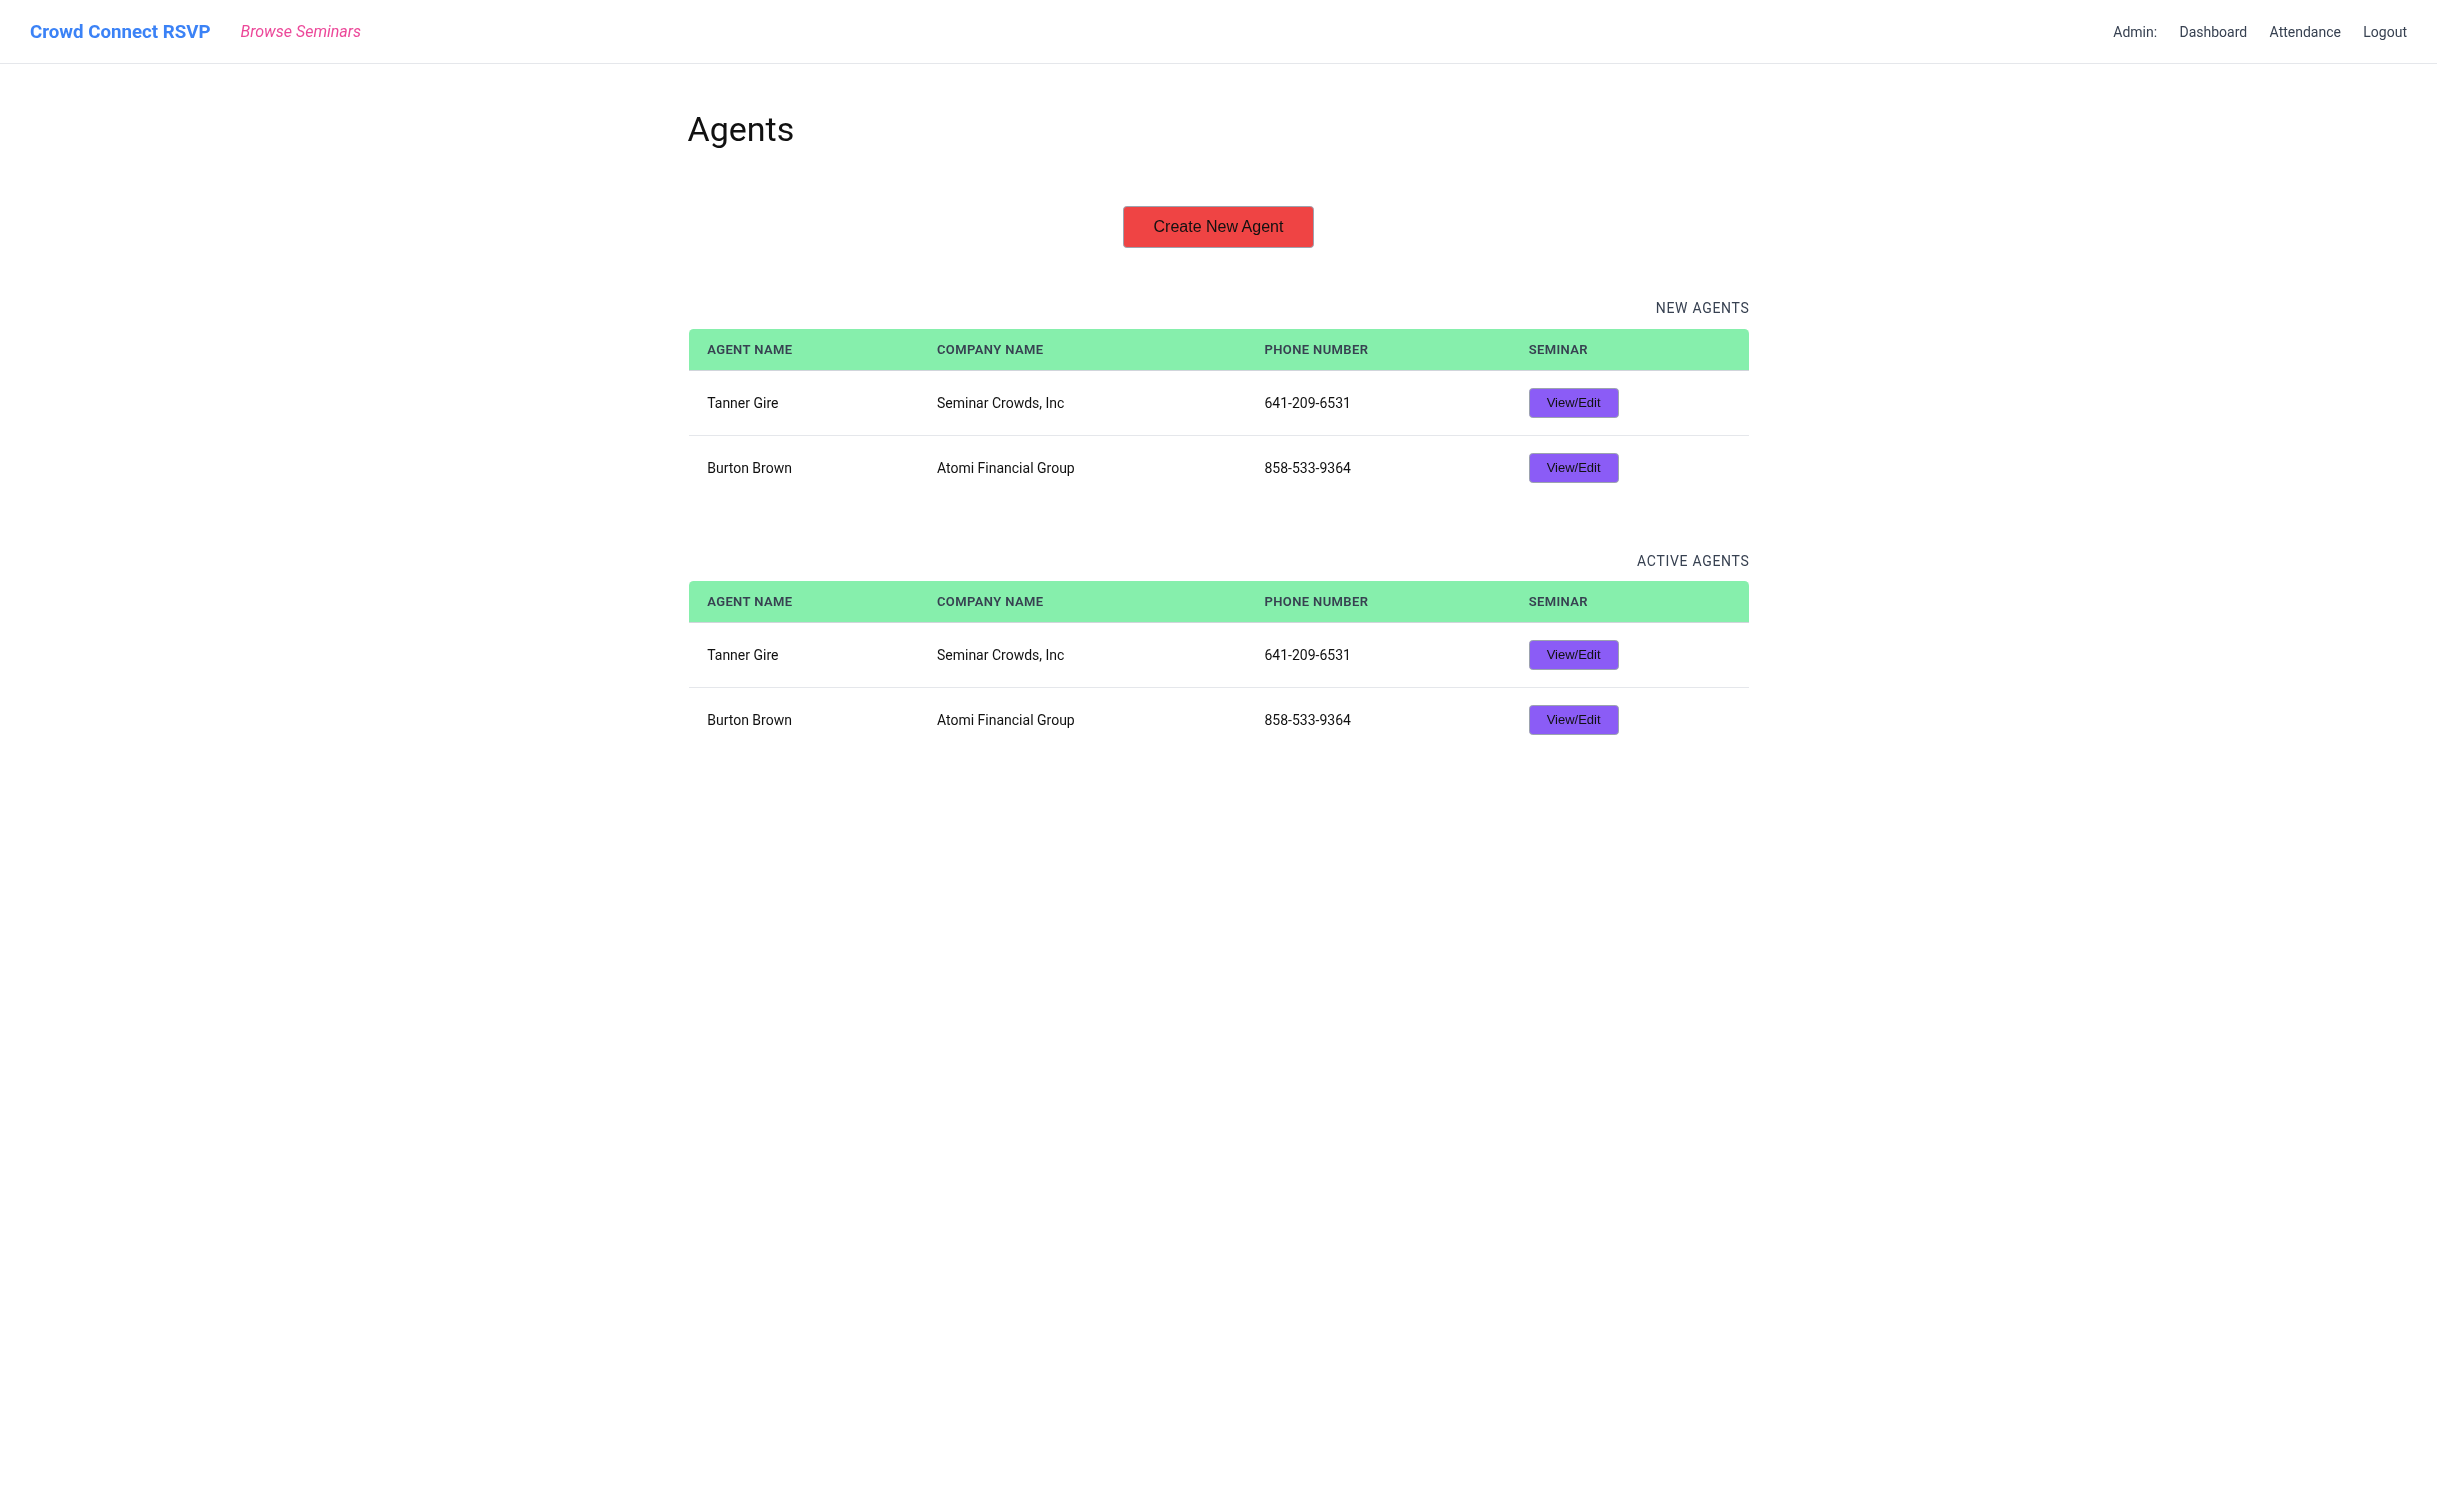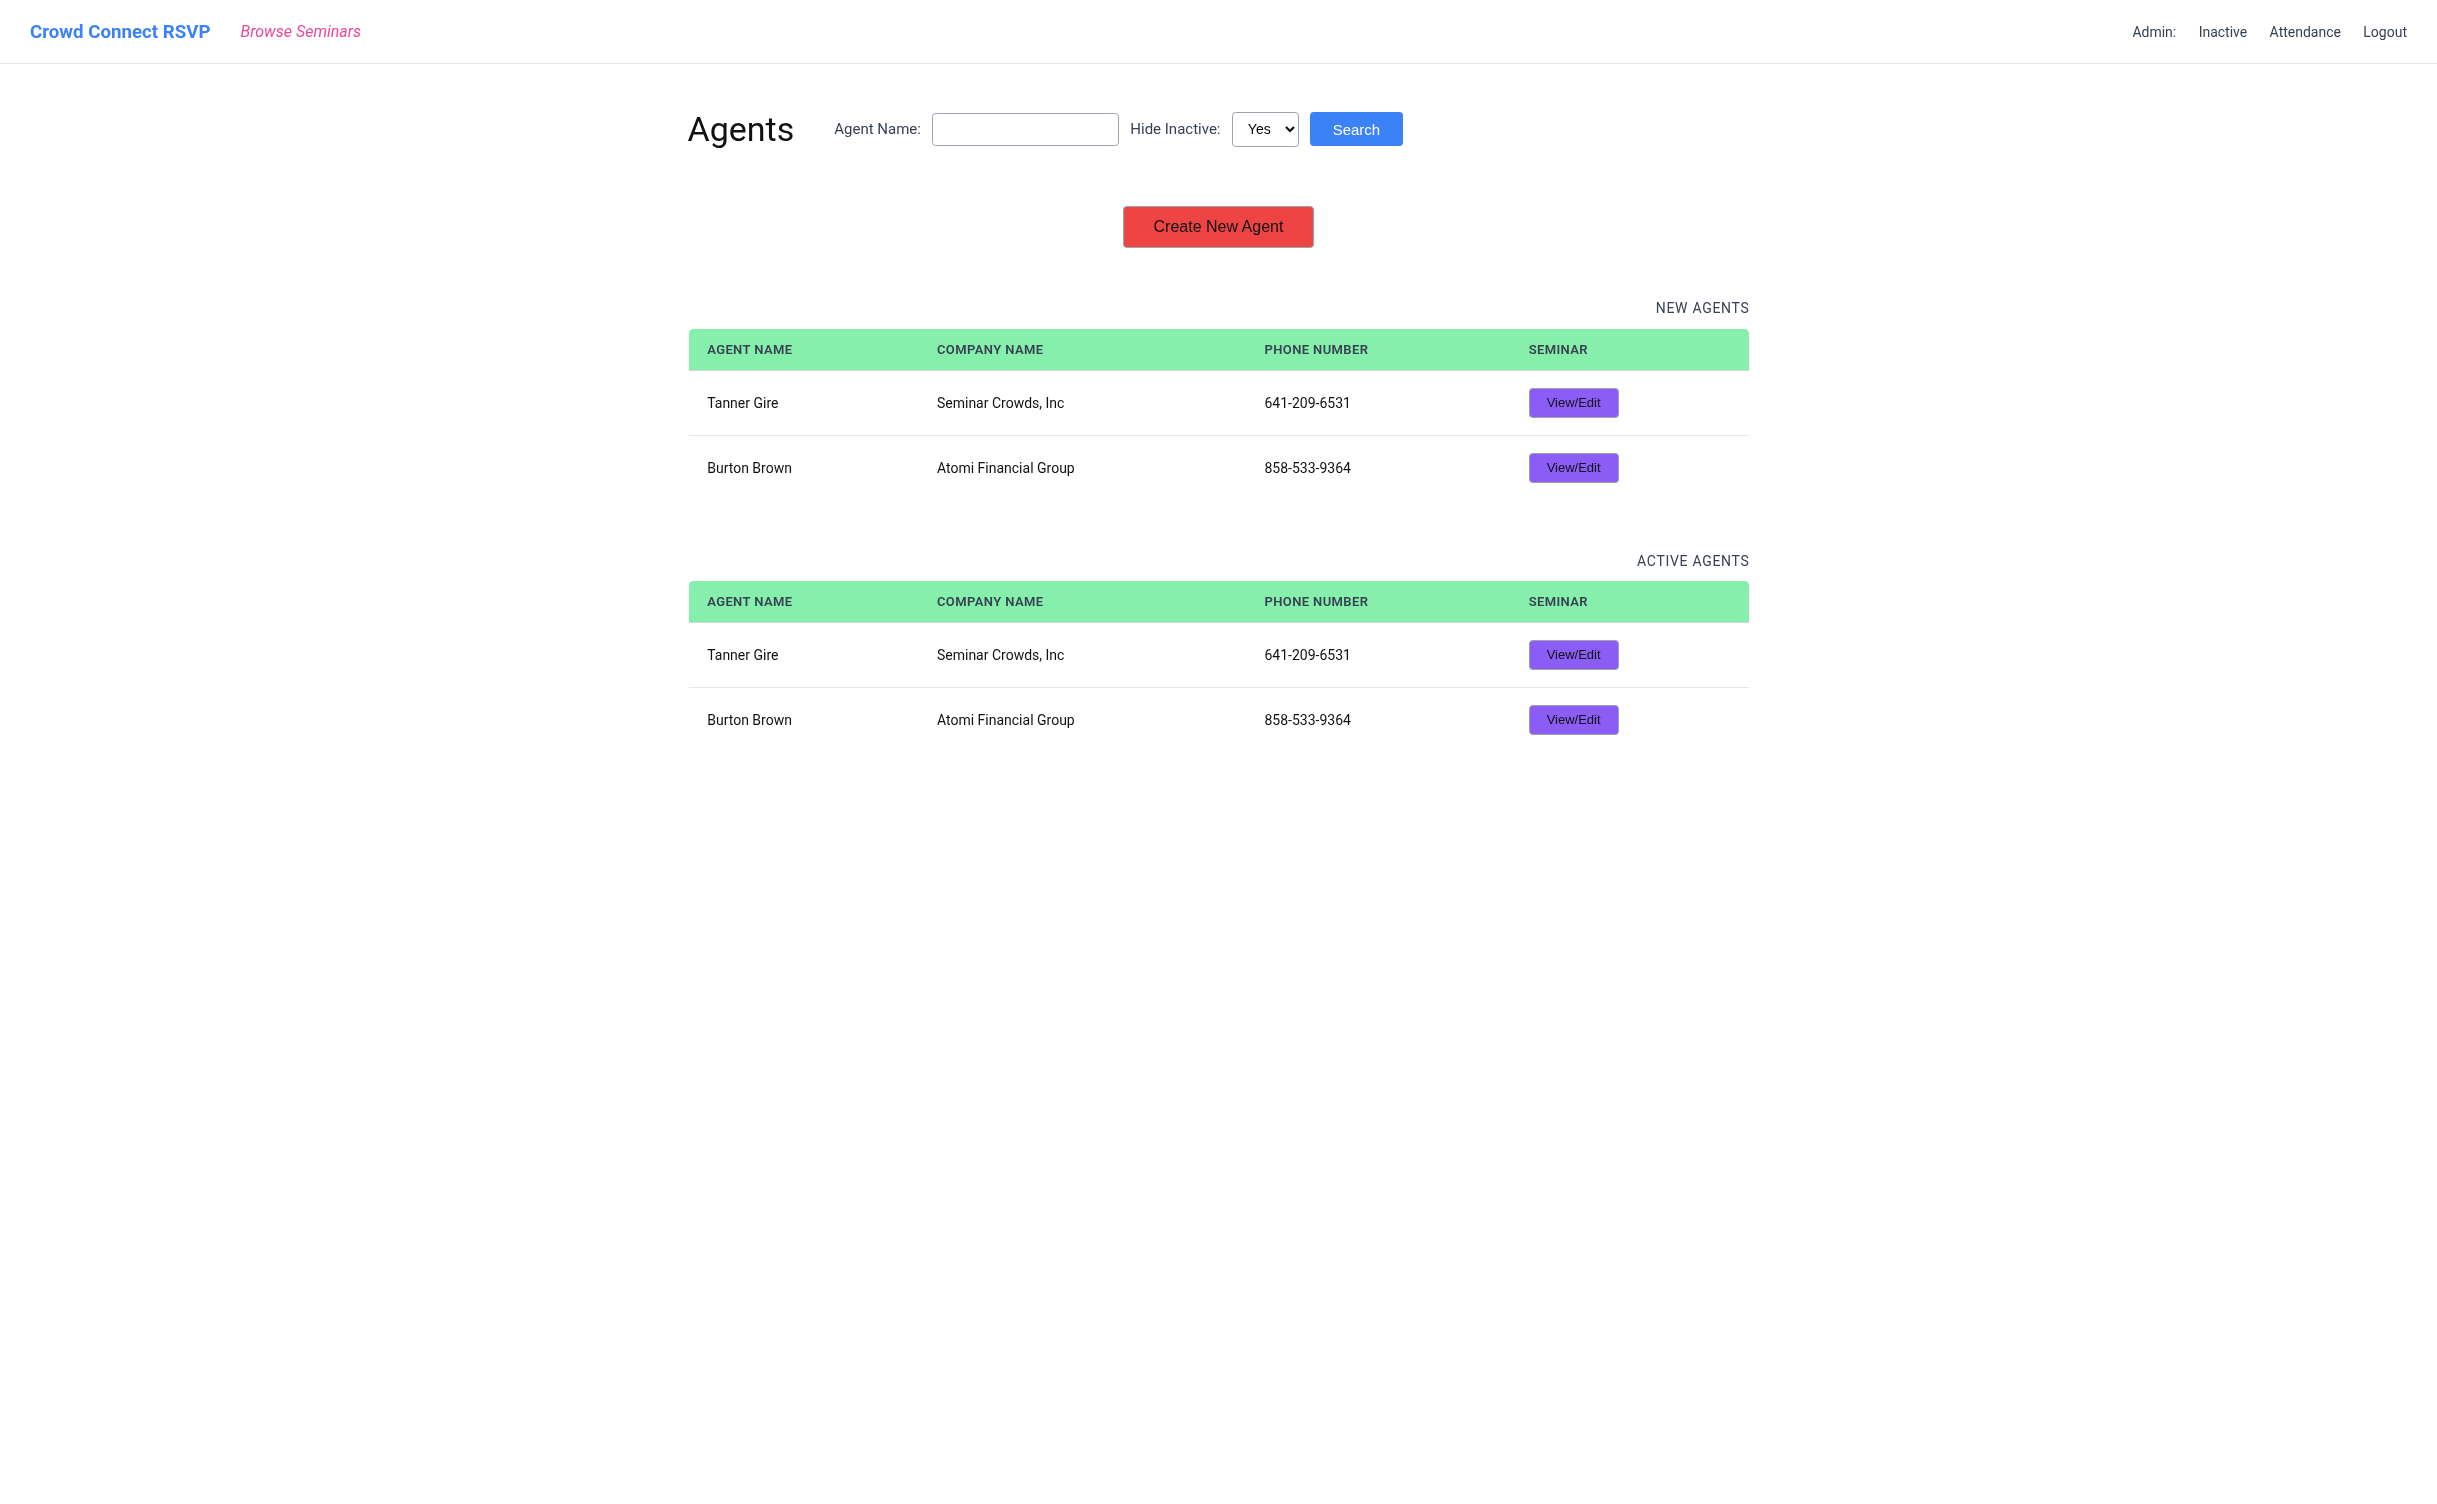"Inactive" span.nav-right-link { text: Inactive -> Dashboard }
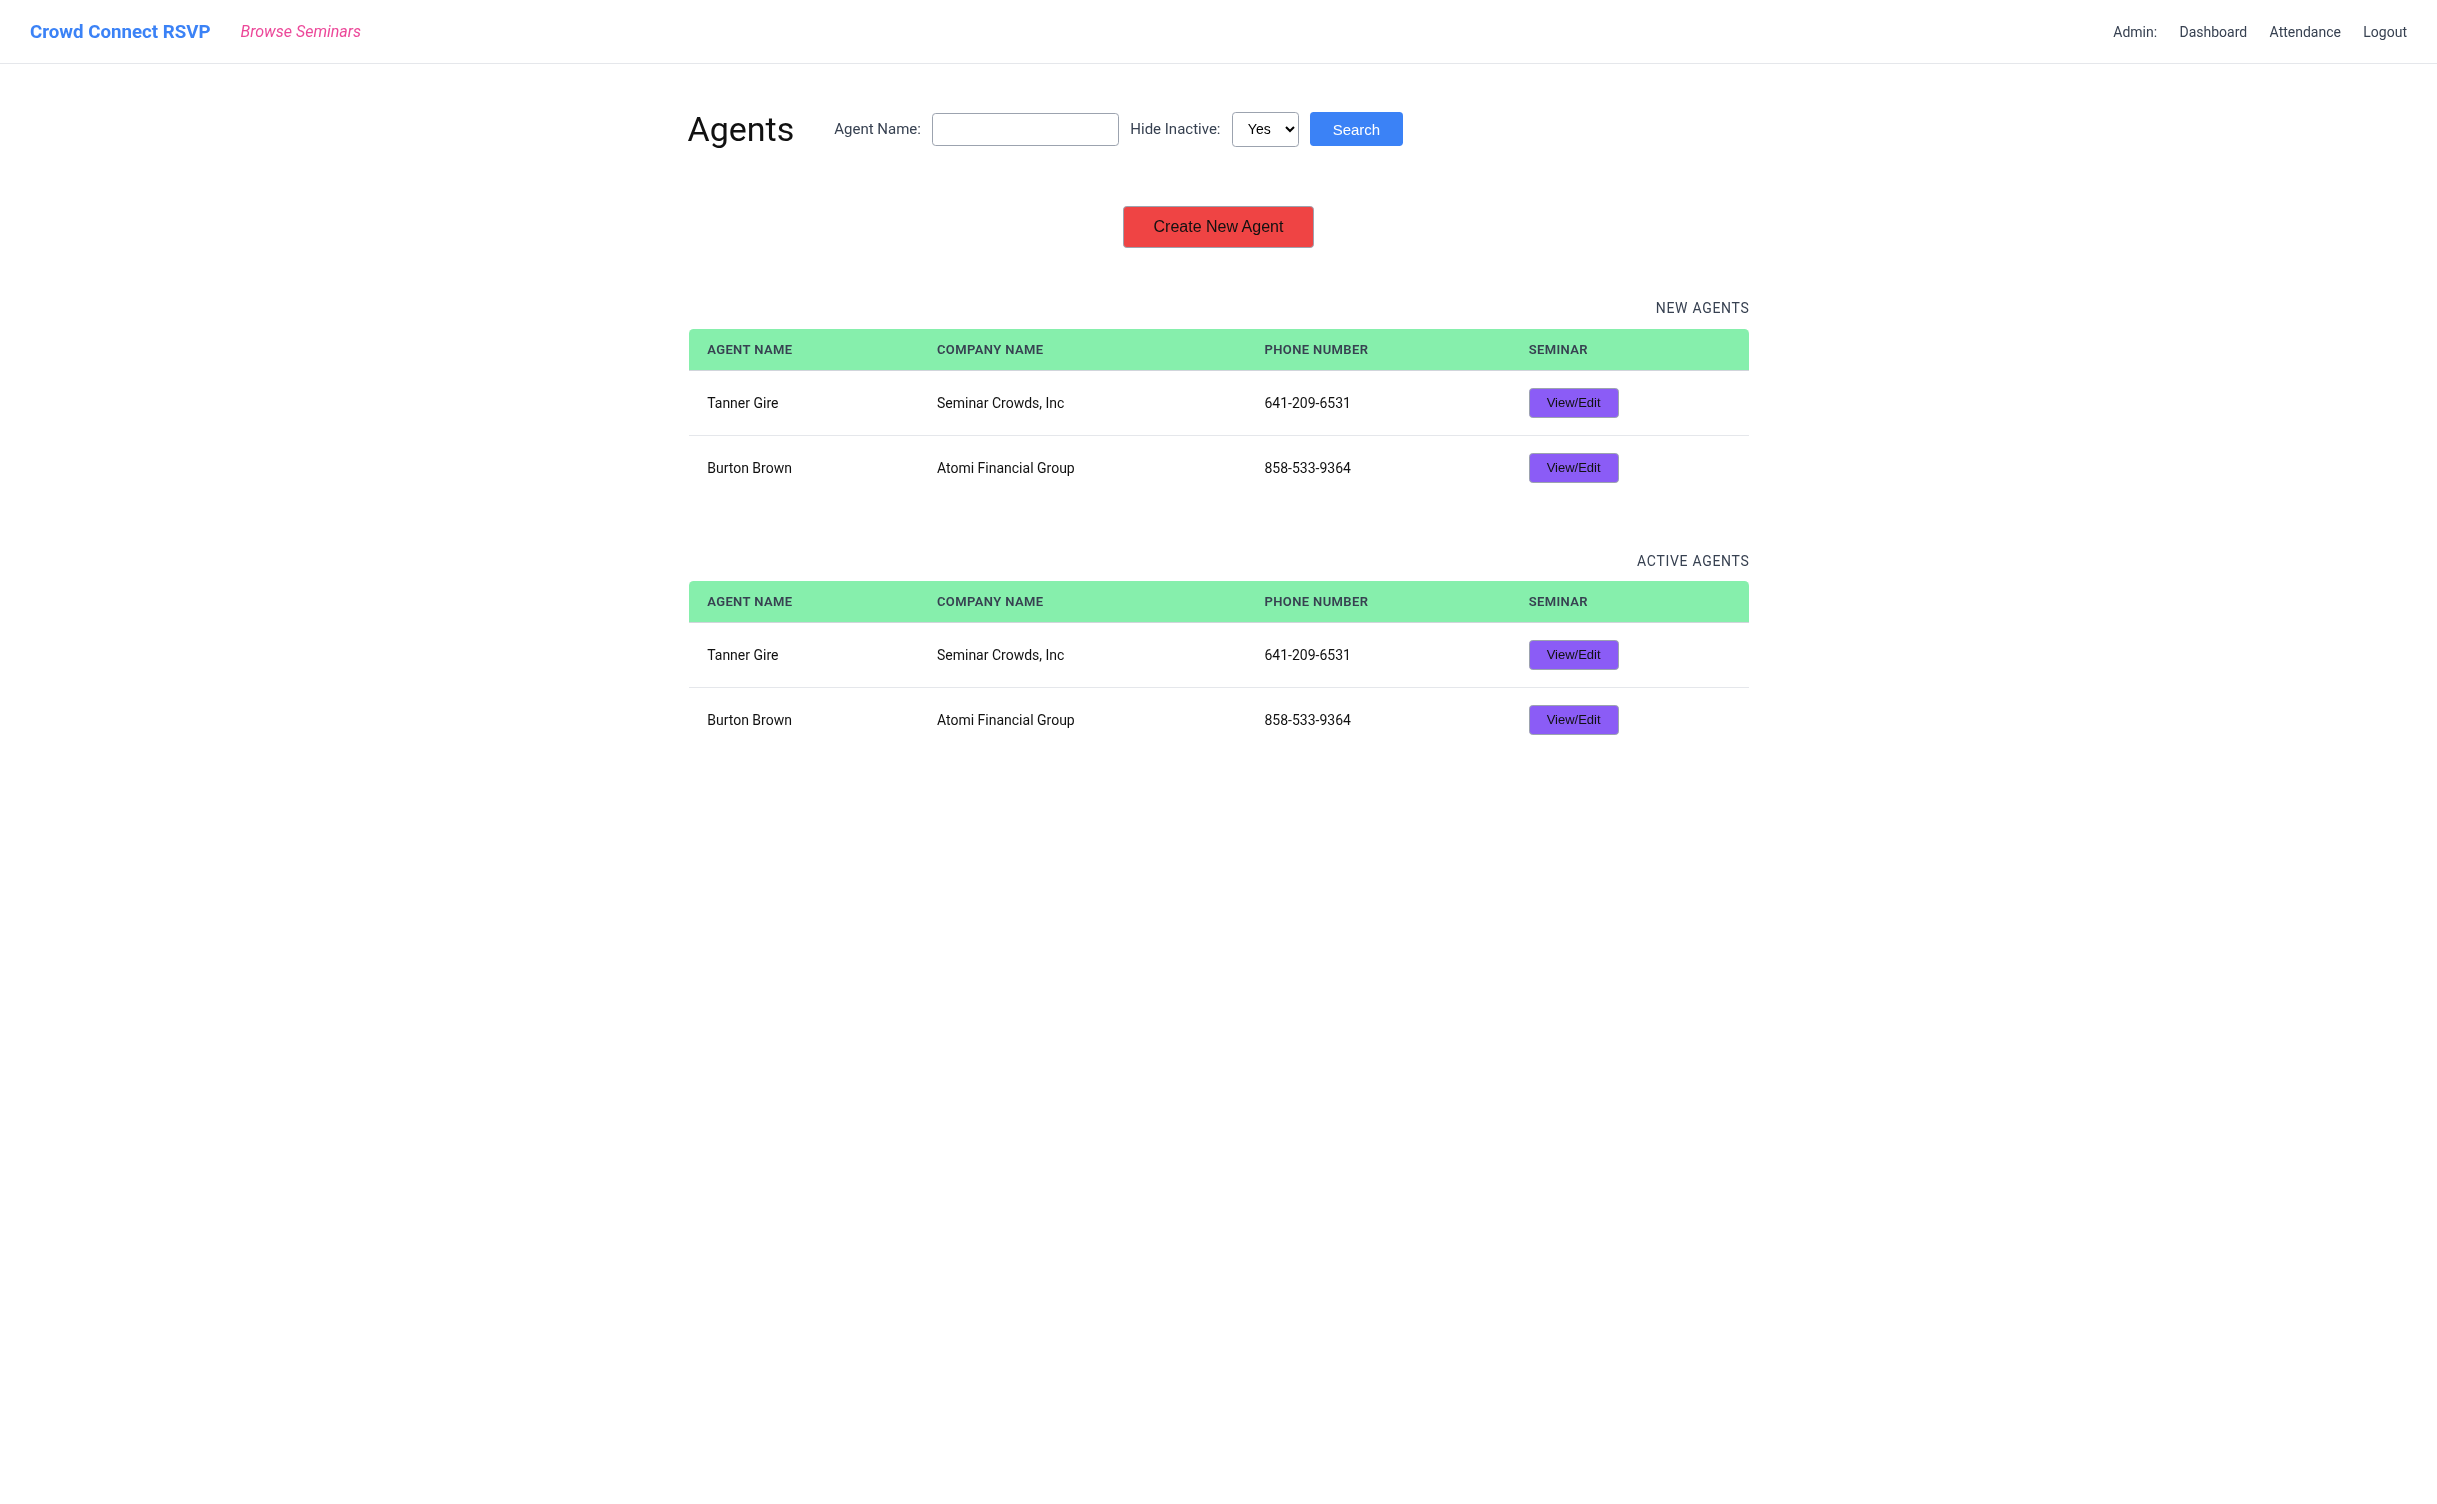"Agent Name:" div.filter-row { html: <div> <label>Agent Name:</label> <input> <label>Hide Inactive:</label> <select> <option>Yes</option> <option>No</option> </select> <button>Search</button> </div> -> none }
